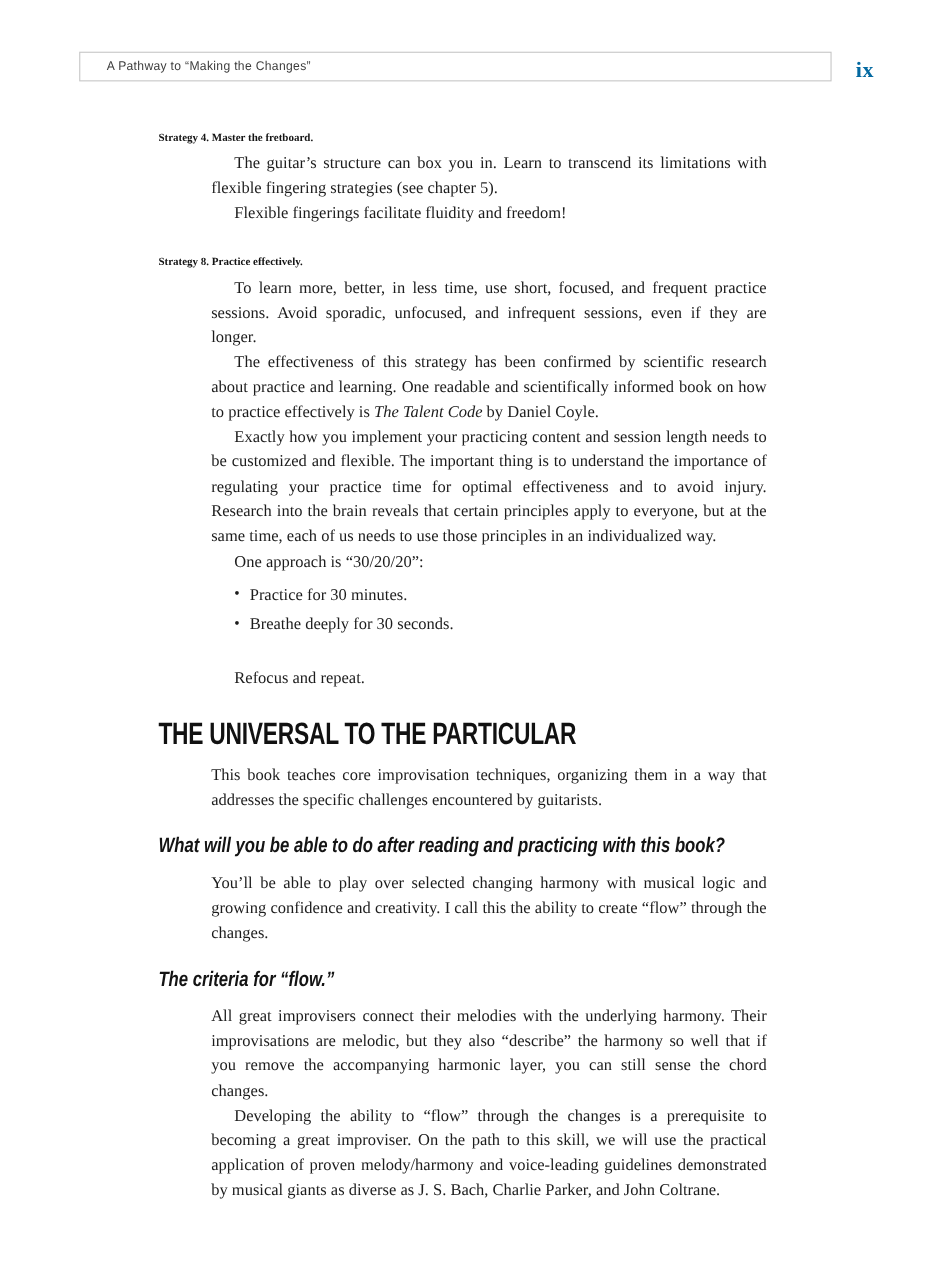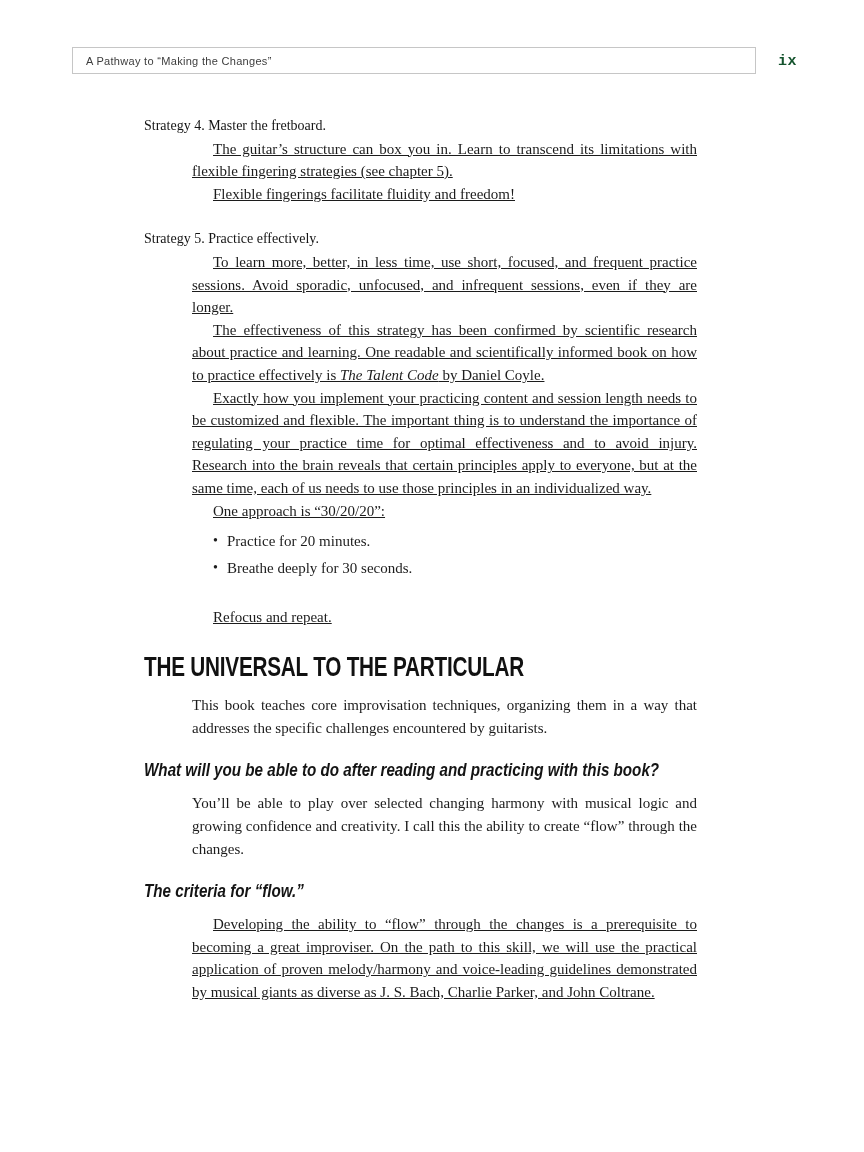"A Pathway to “Making the" .runhead-box { padding-left: 13px -> 24px }
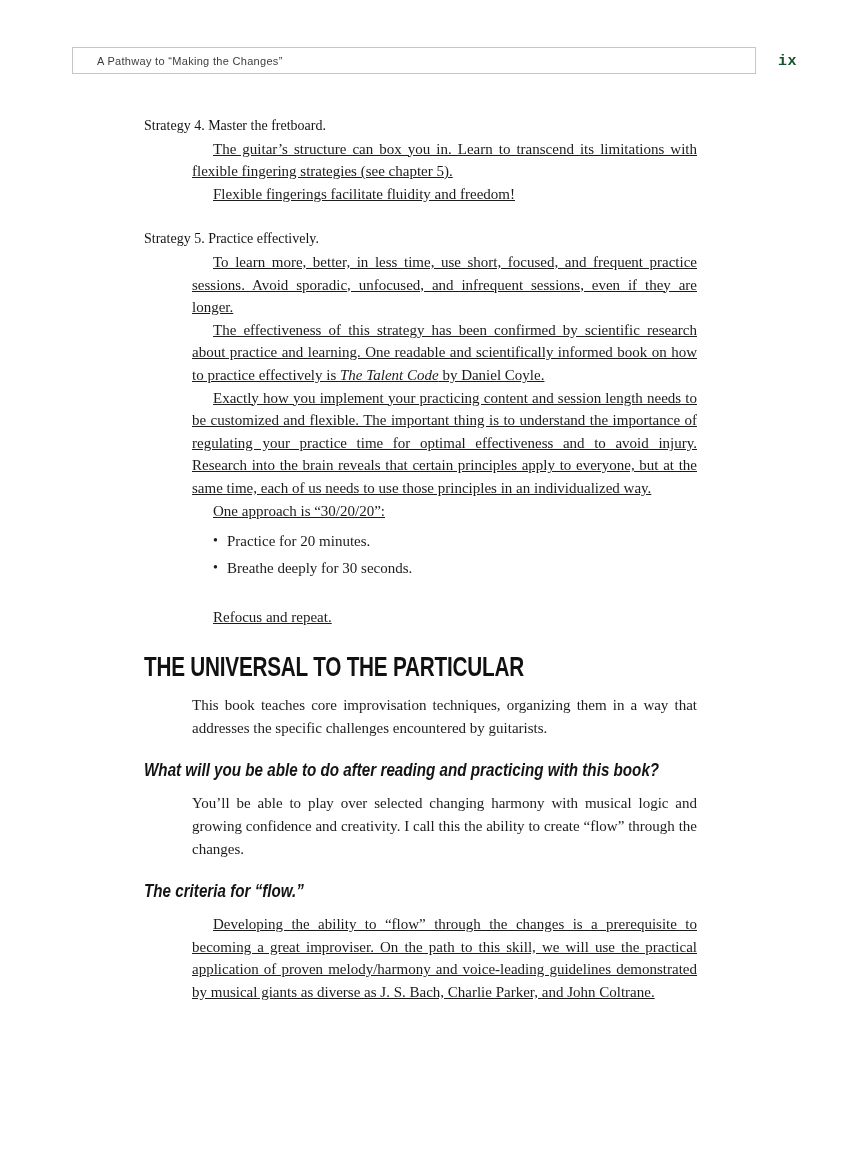"ix" .pagenum { color: #14532d -> #0369a1; font-family: Liberation Mono, monospace -> Liberation Serif, serif; font-size: 15px -> 20px }
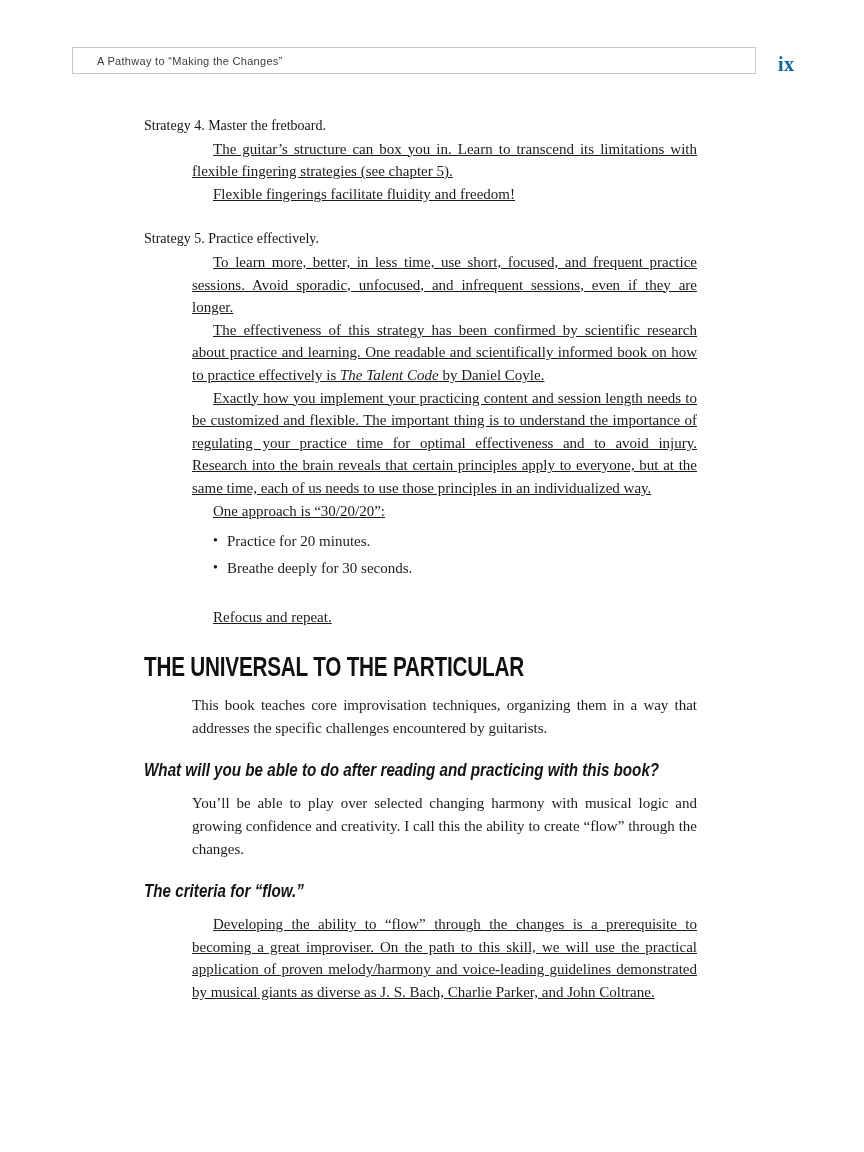"Strategy 4. Master the fretboard." .s-head { font-size: 14px -> 10px; font-weight: normal -> bold }
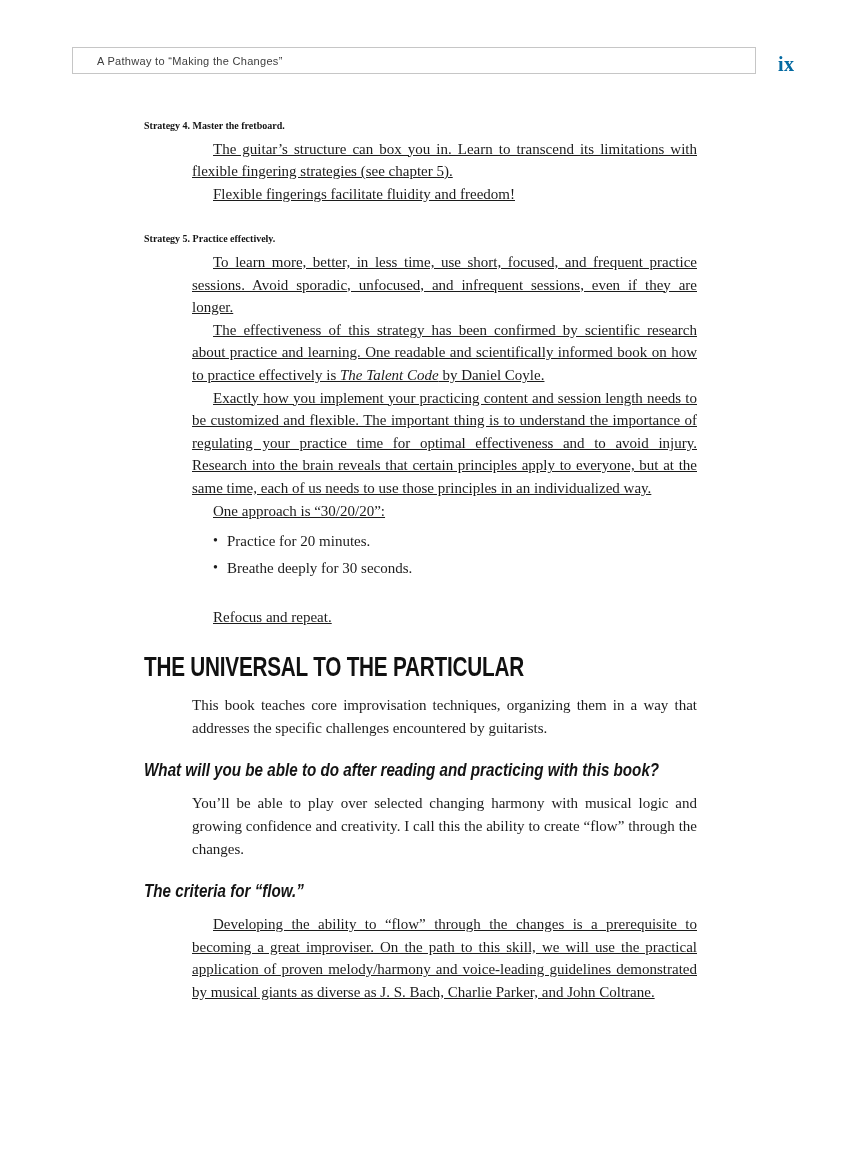"The guitar’s structure can box" .indent { text-decoration: underline -> none }
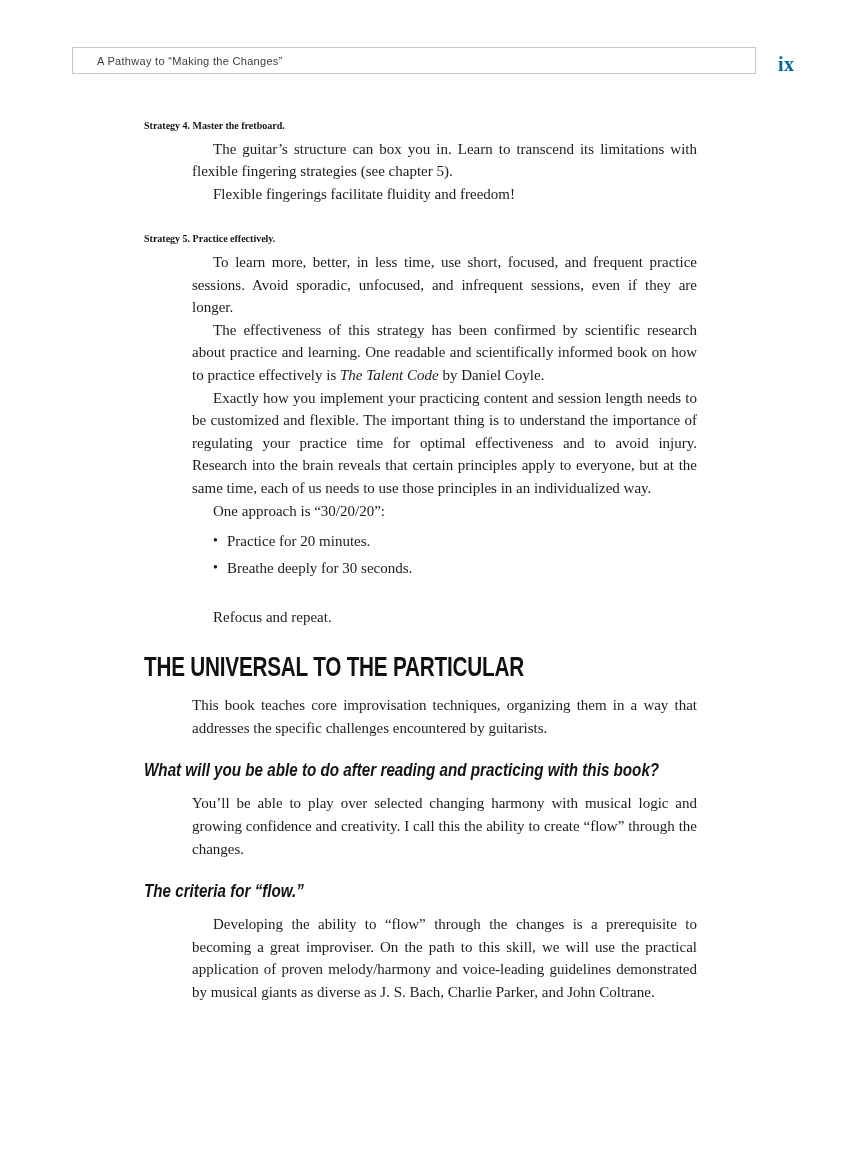"Strategy 5. Practice effectively." p.s-head { text: 5 -> 8 }
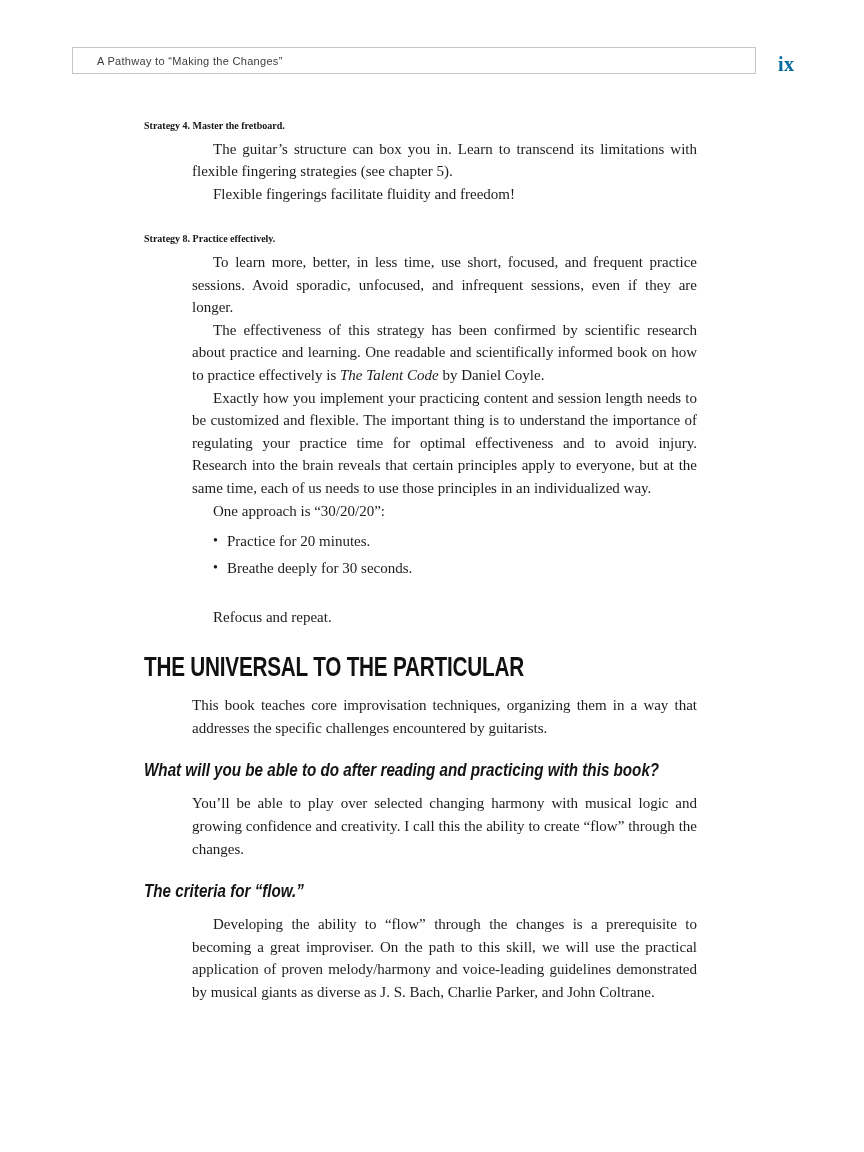"Practice for 20 minutes." li { text: 20 -> 30 }
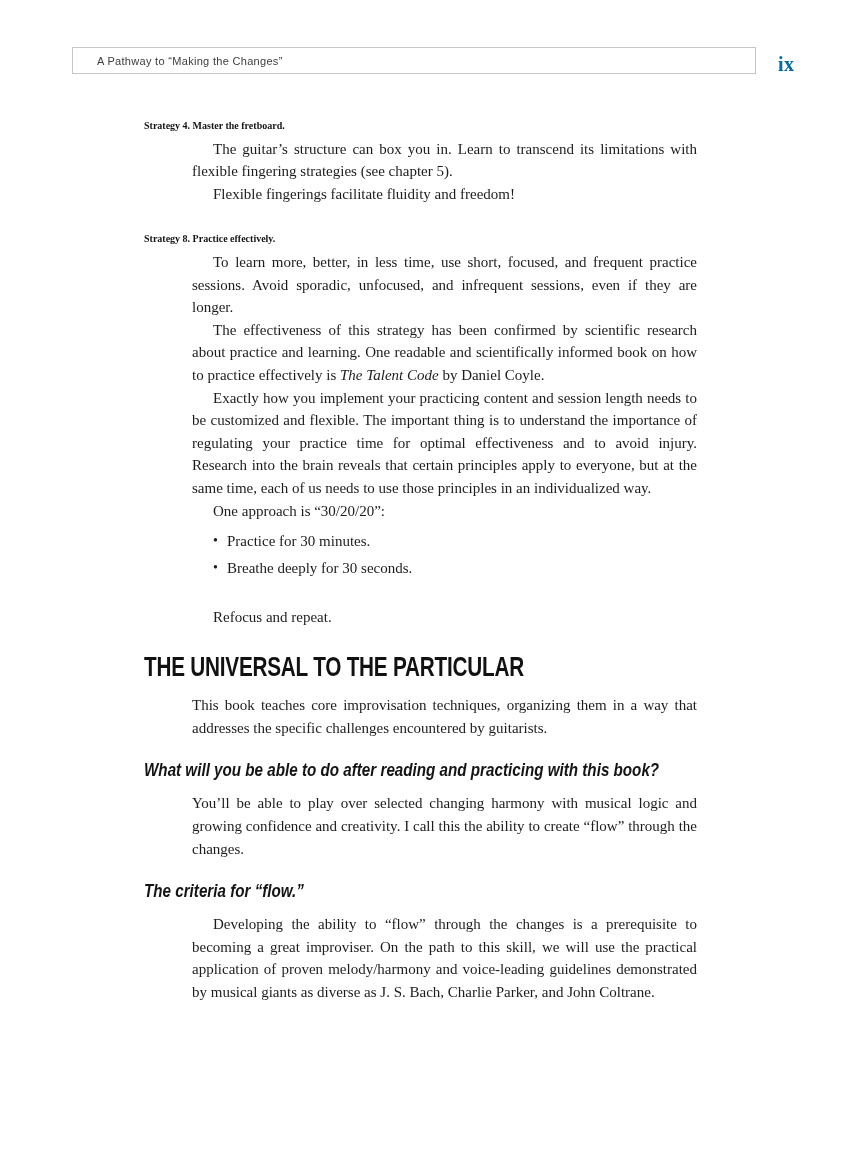"All great improvisers connect their" p.para { html: none -> <p>All great improvisers connect their melodies with the underlying harmony. Their improvisations are melodic, but they also “describe” the harmony so well that if you remove the accompanying harmonic layer, you can still sense the chord changes.</p> }
